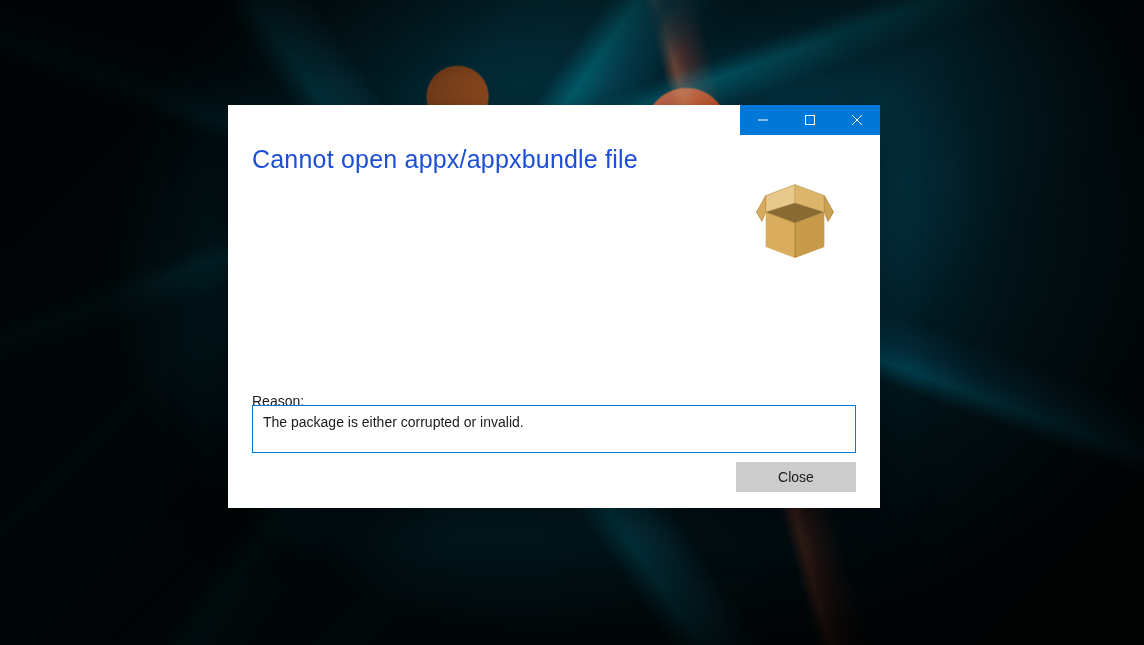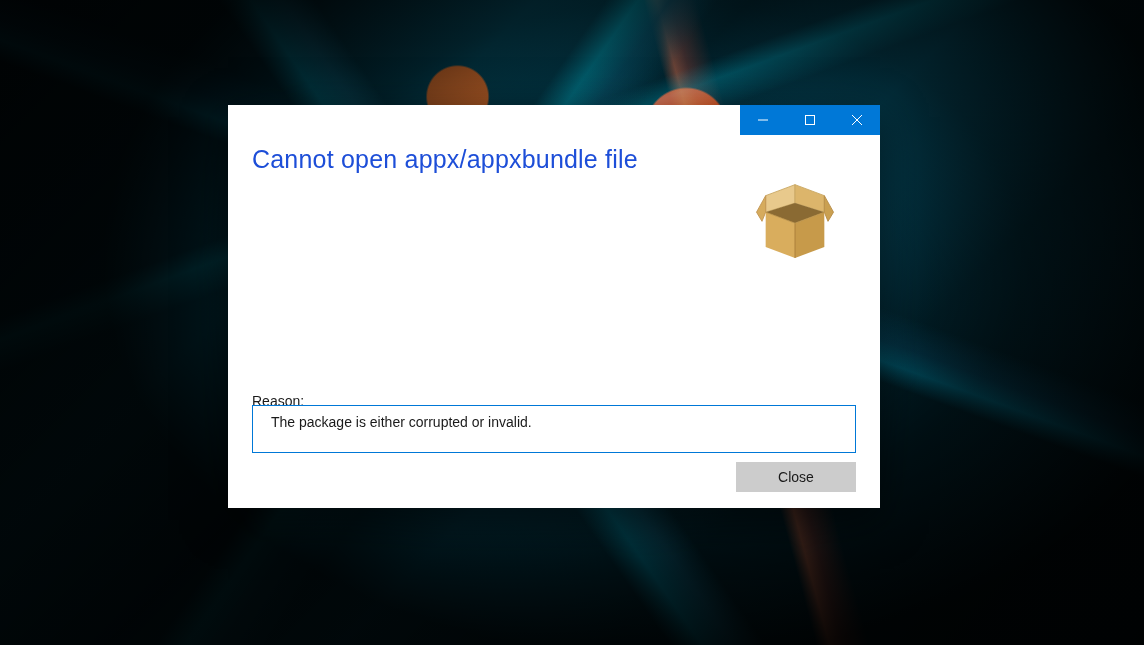"The package is either corrupted" .reason-box { padding: 8px 18px -> 8px 10px }
